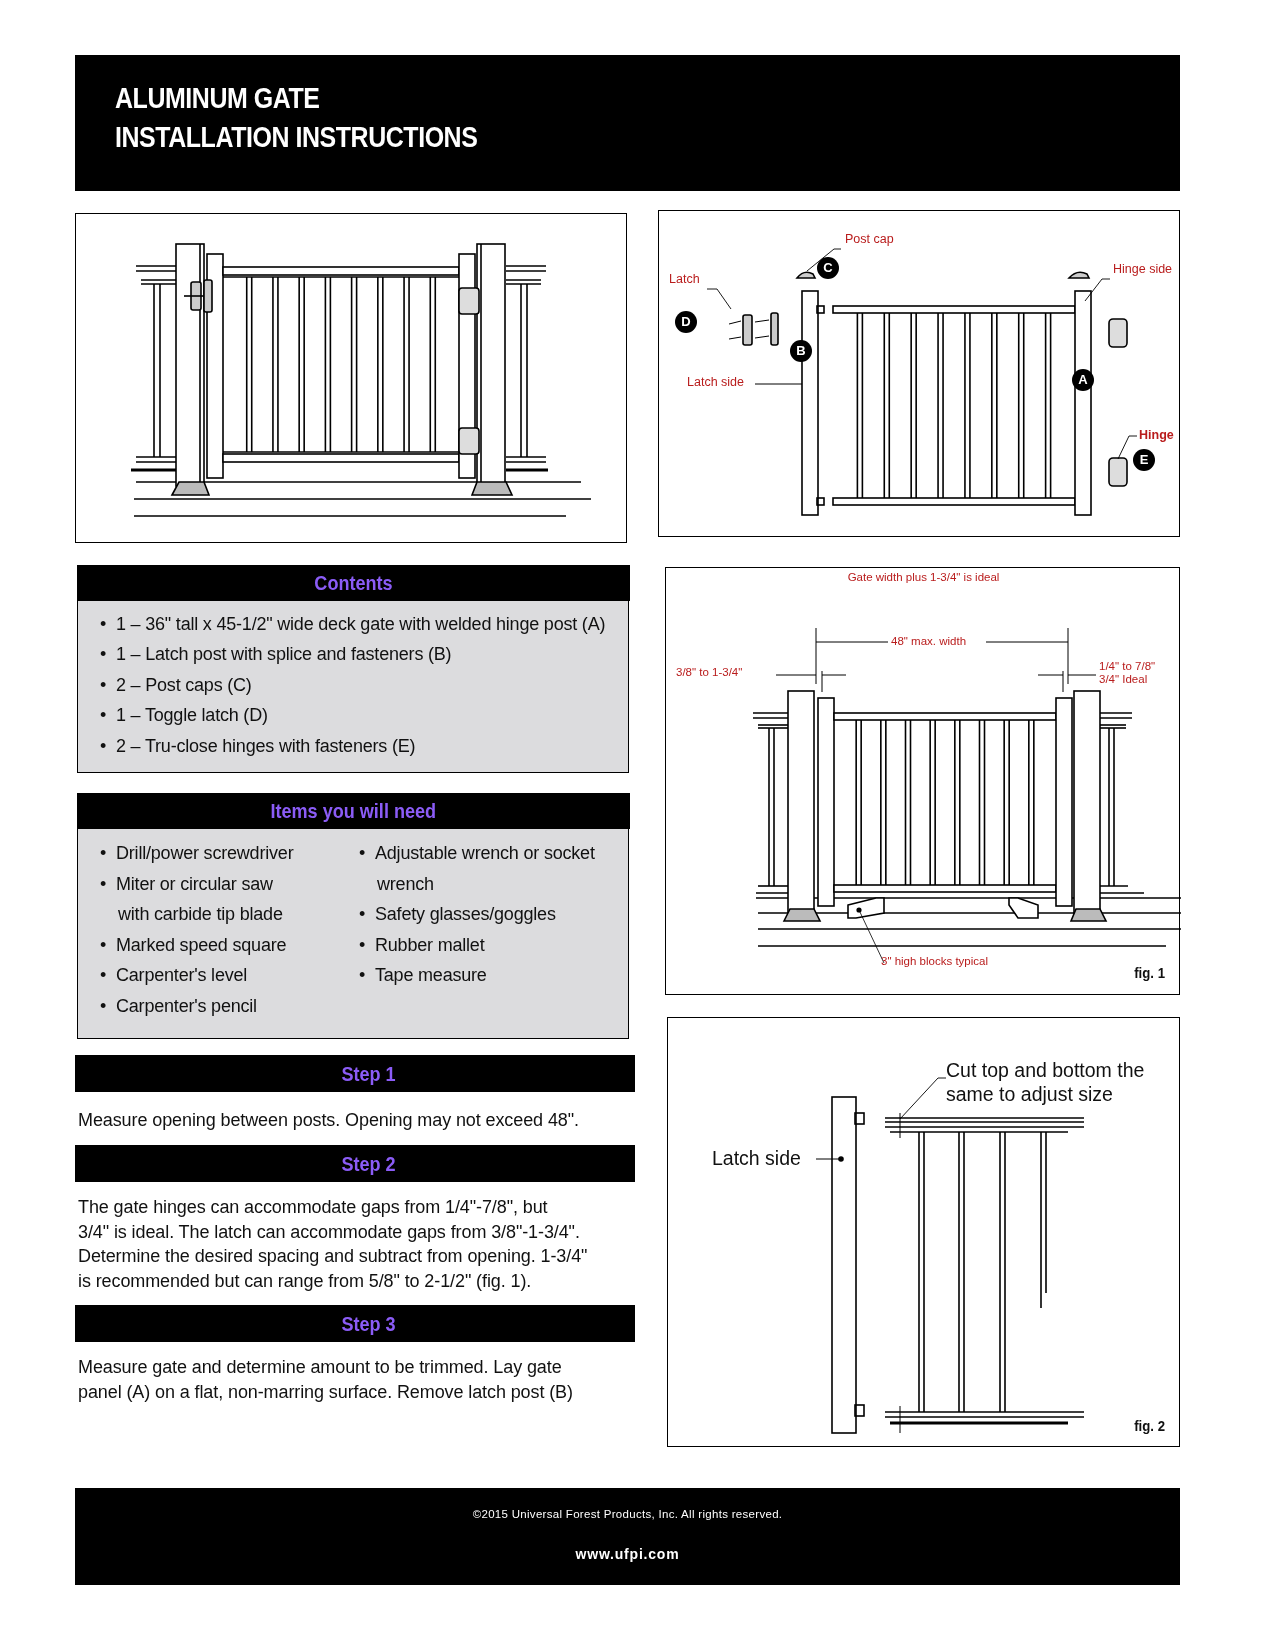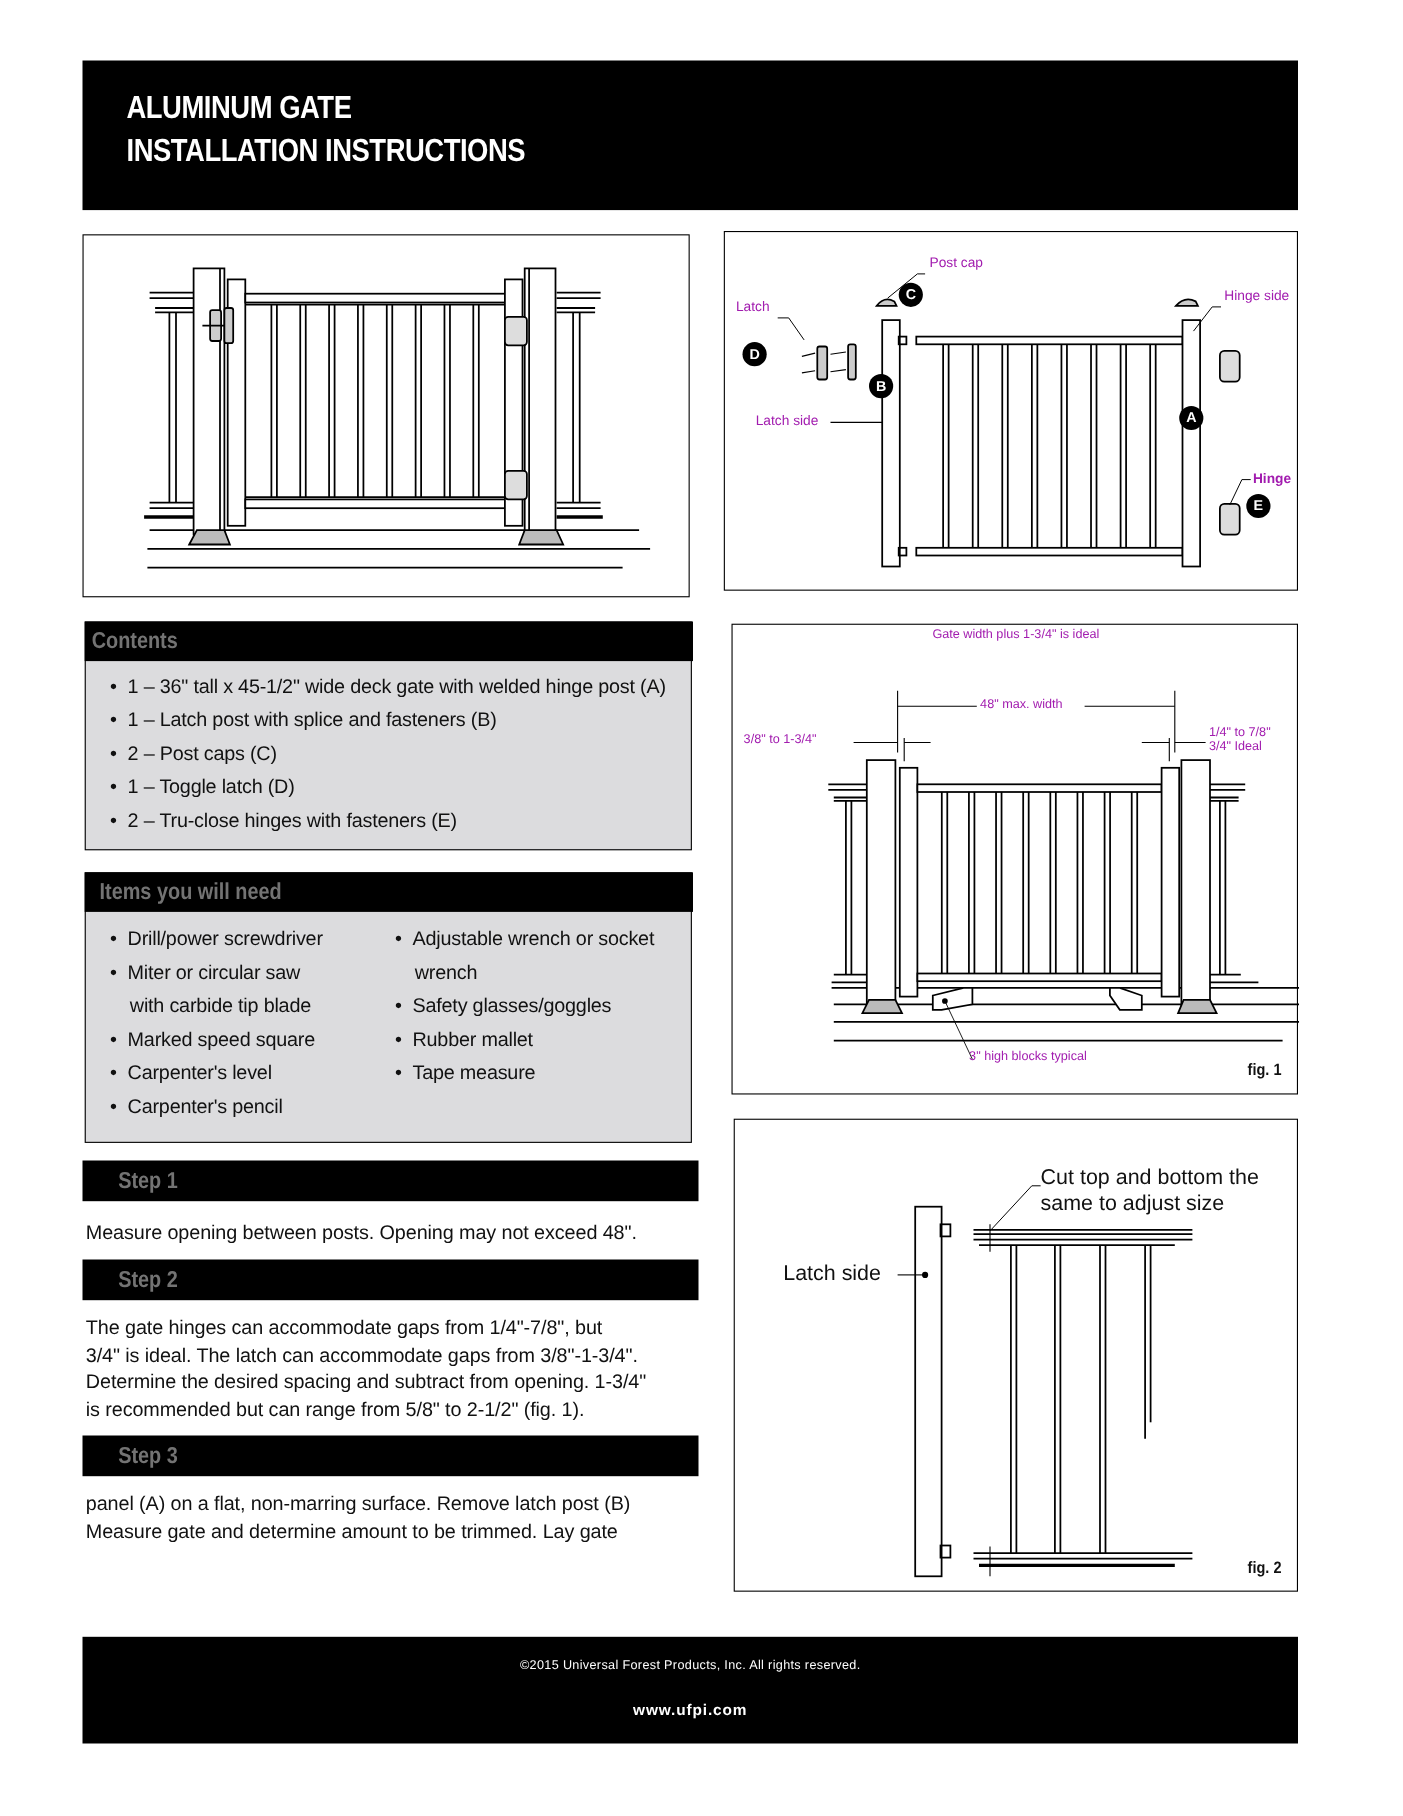"Post cap" .lbl { color: #a21caf -> #b91c1c }
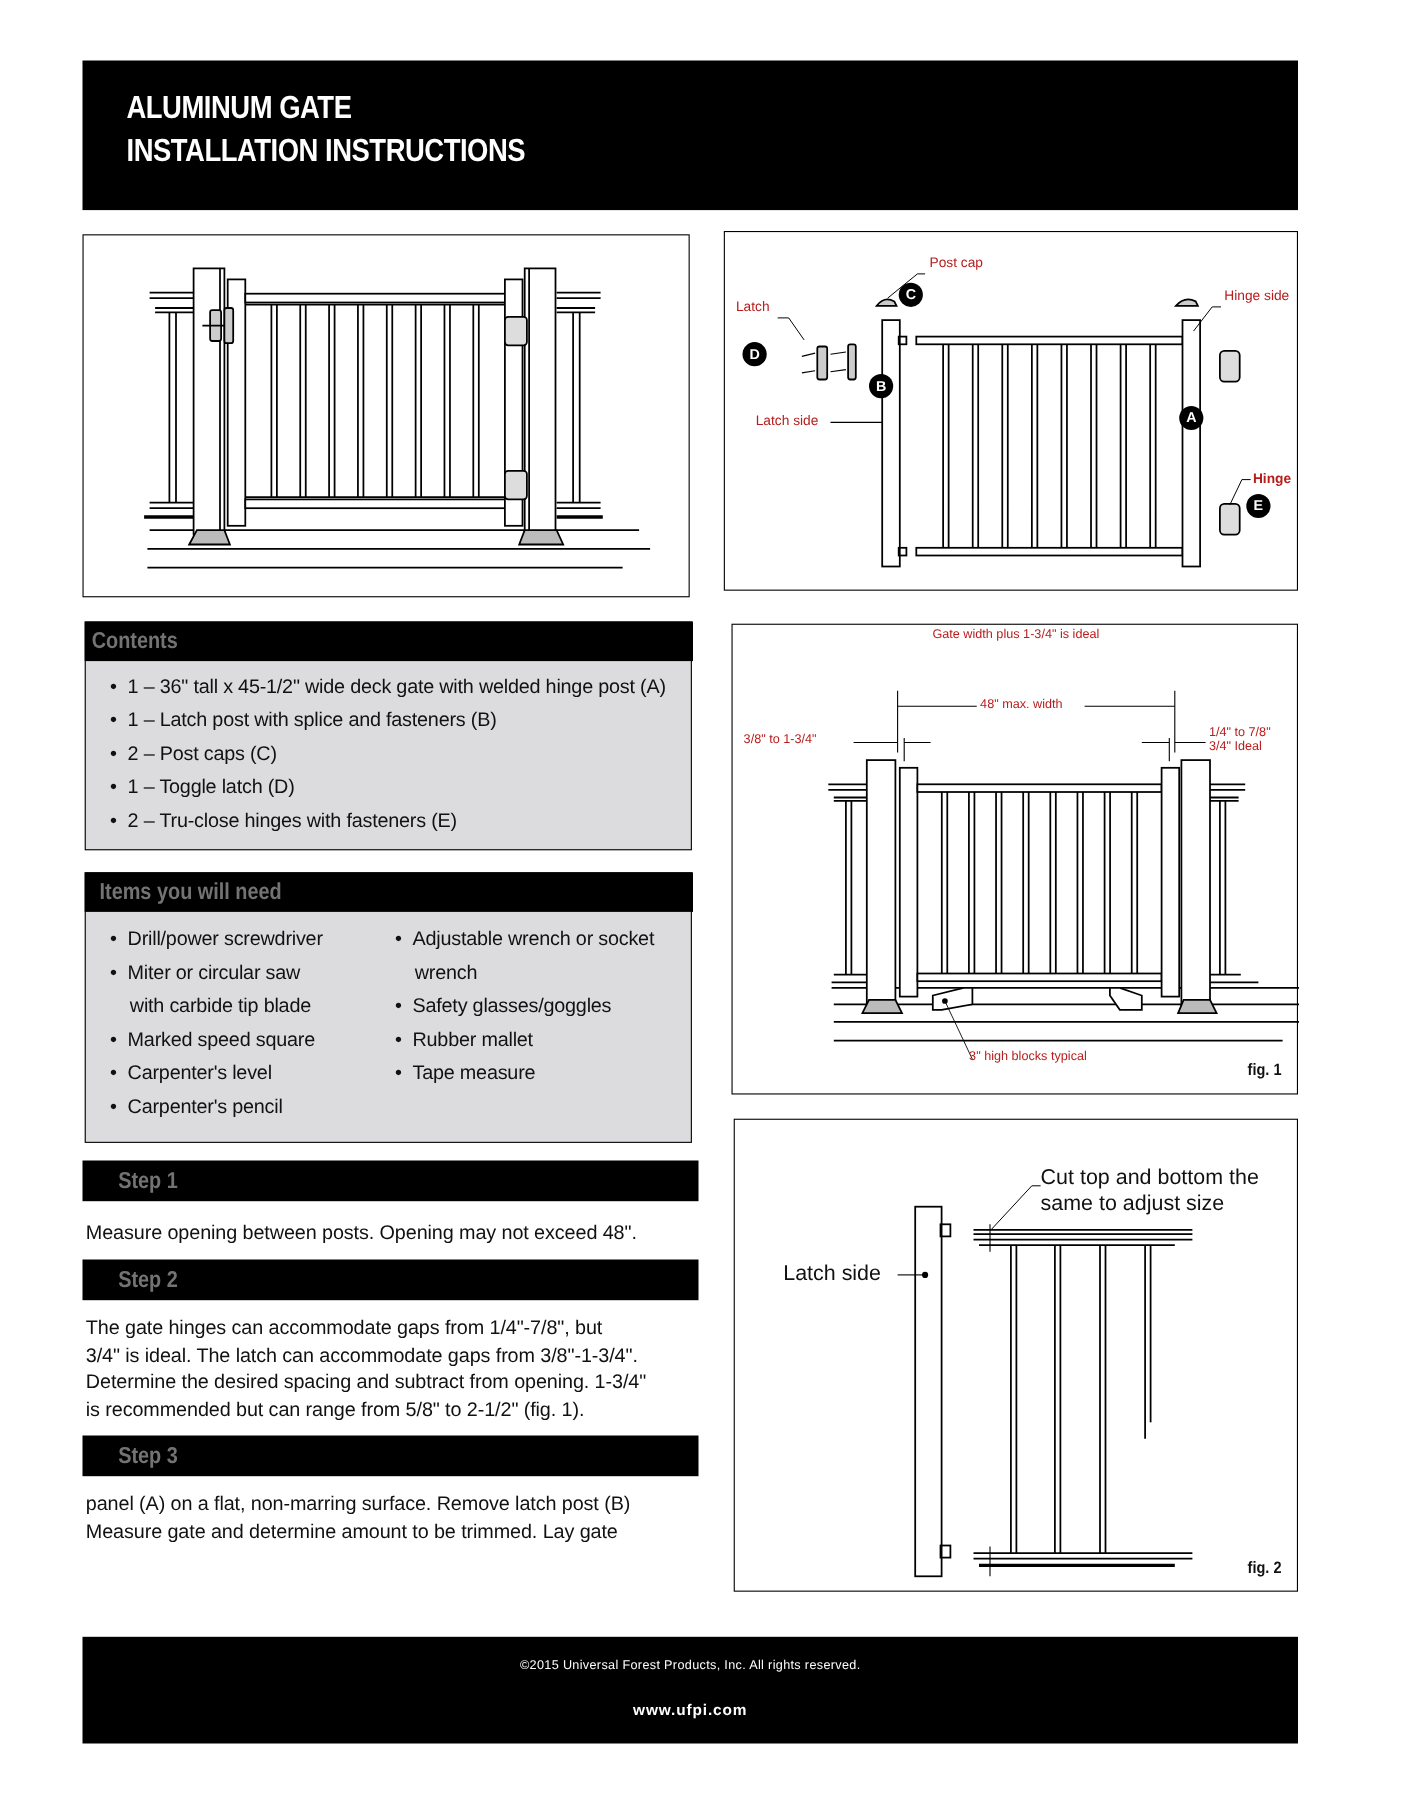"Contents" .panel-head { color: #737373 -> #8b5cf6; text-align: none -> center }
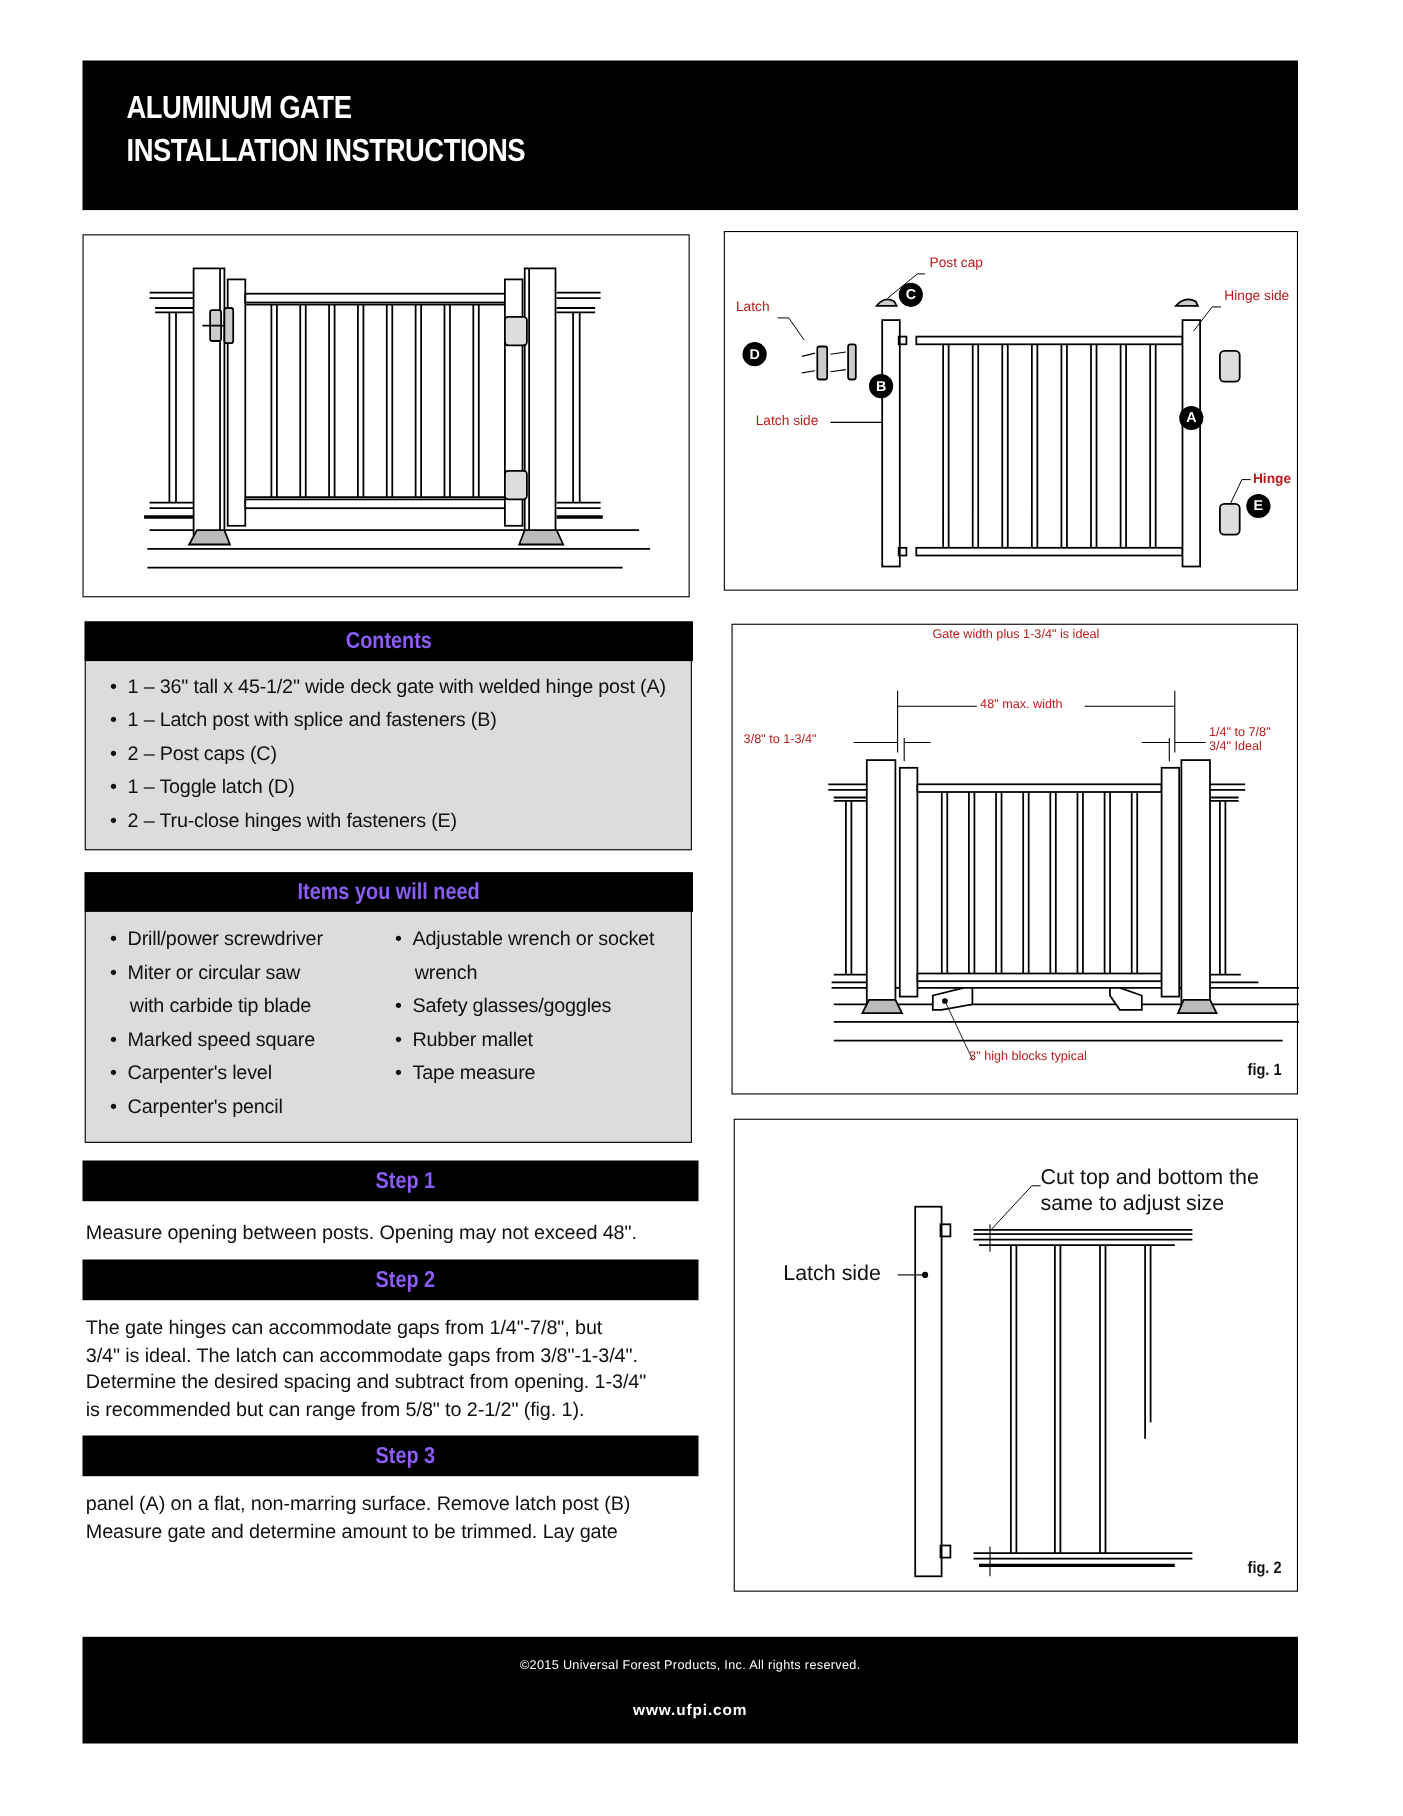"panel (A) on a flat," div { order: before "Measure gate and determine amount" -> after "Measure gate and determine amount" }
